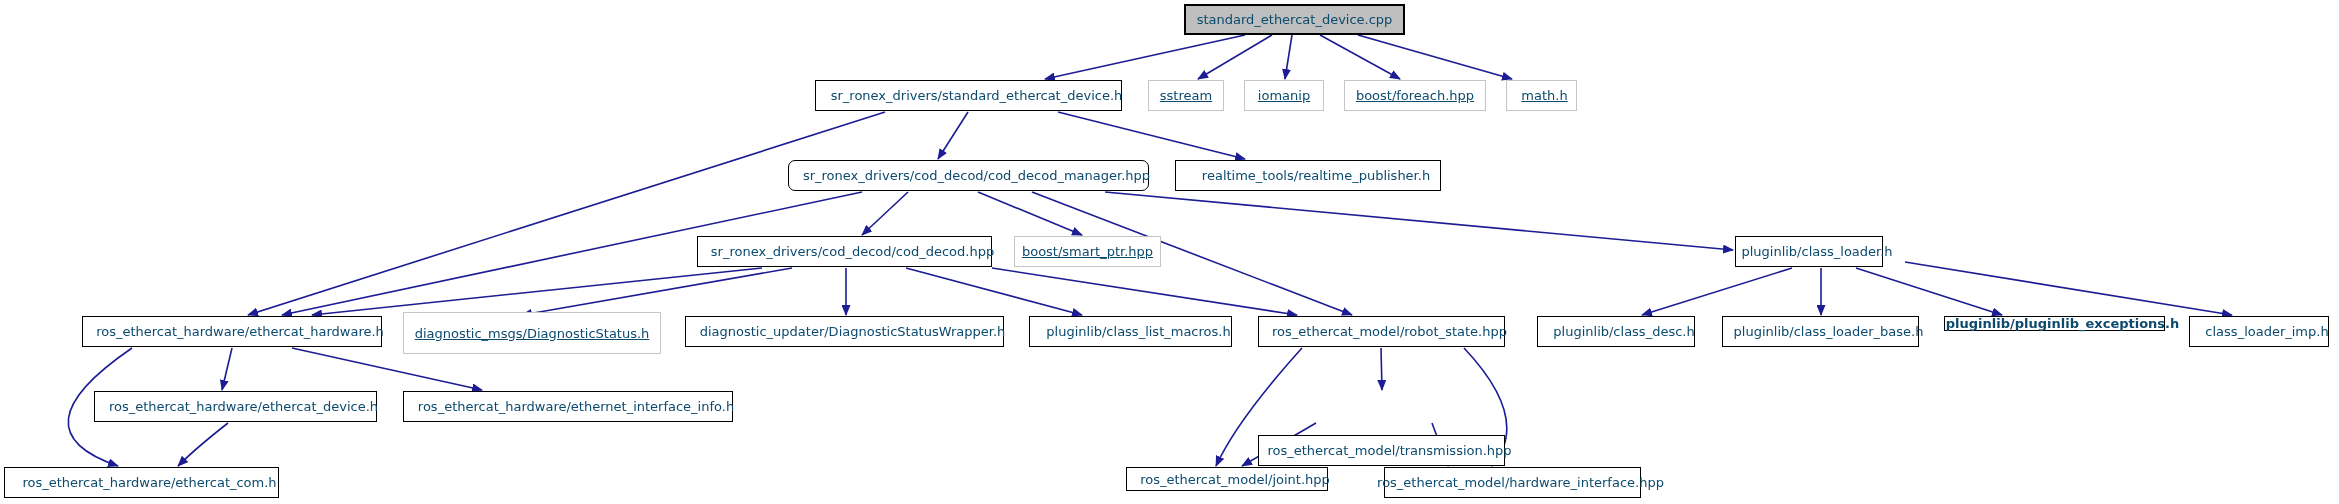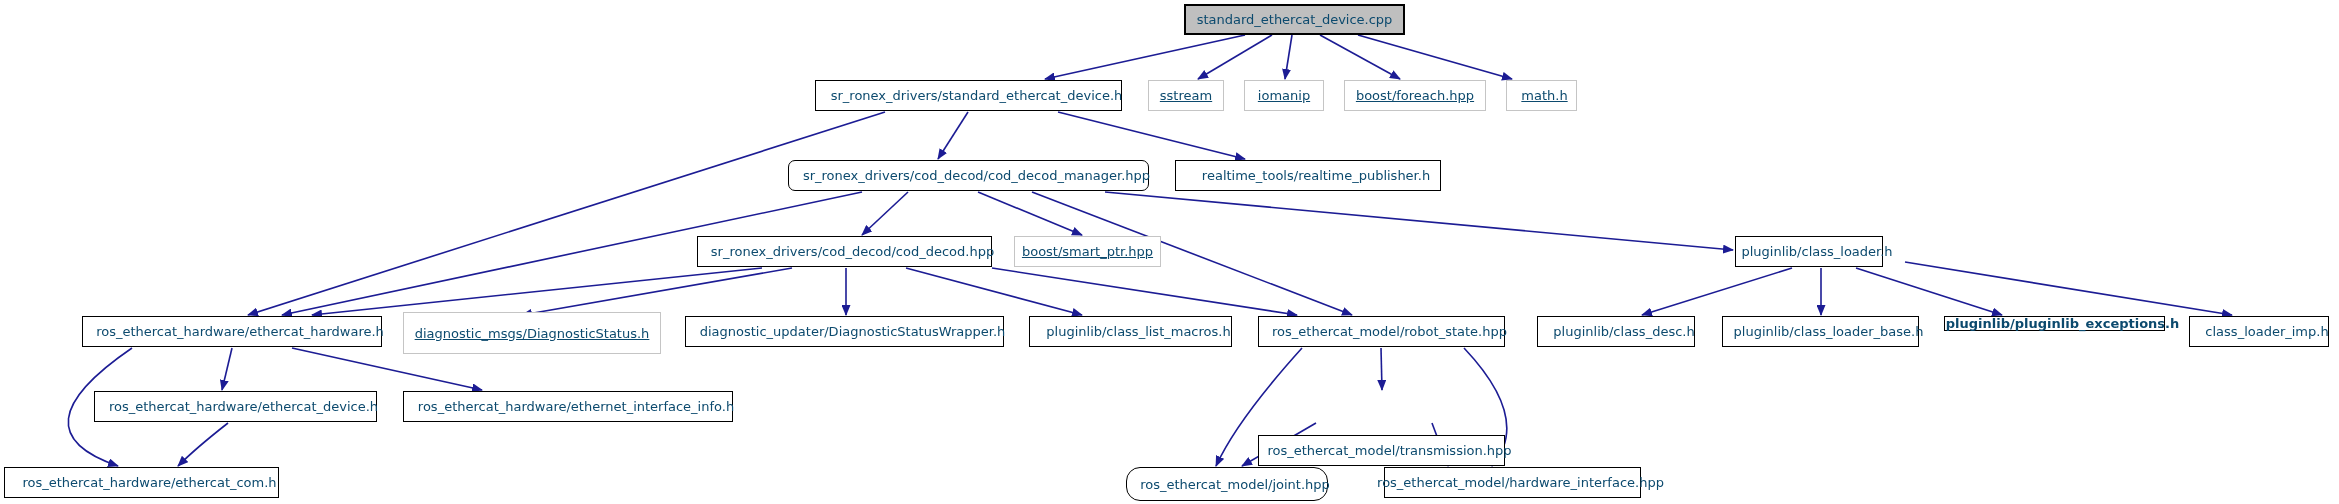"ros_ethercat_model/joint.hpp" div.node { border-radius: 14px -> none; height: 34px -> 24px }
